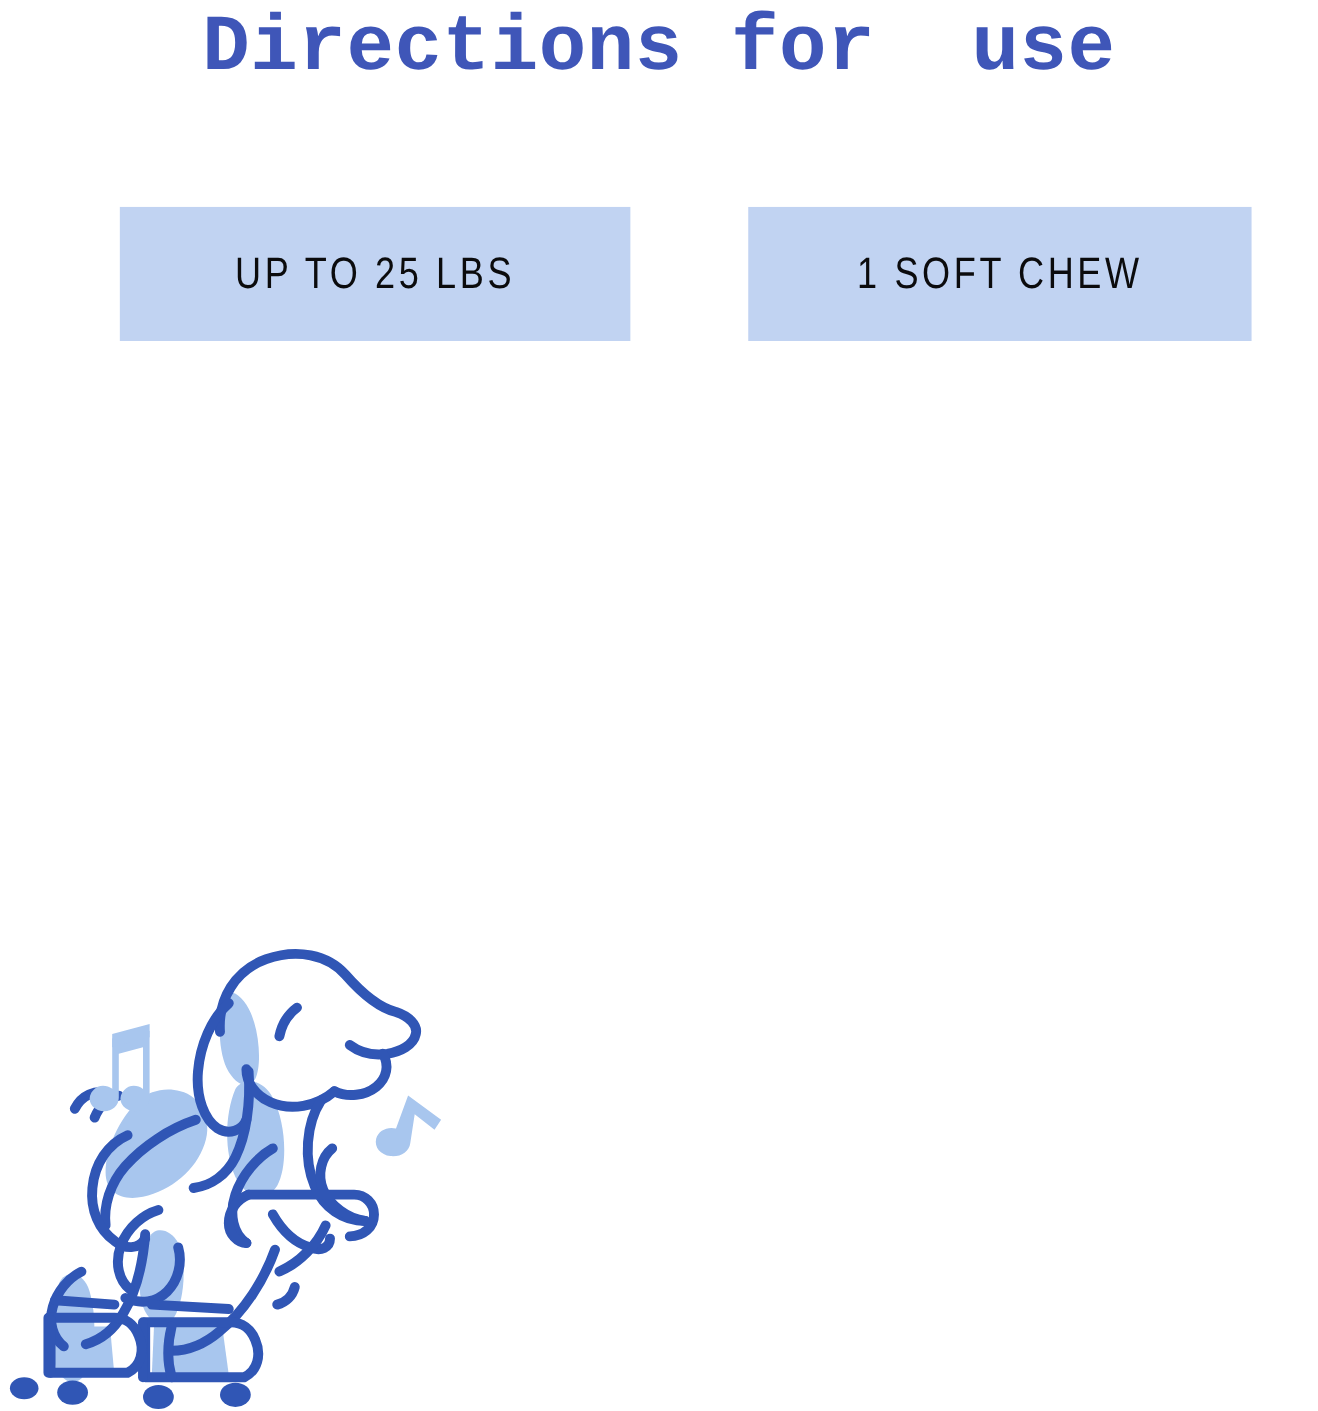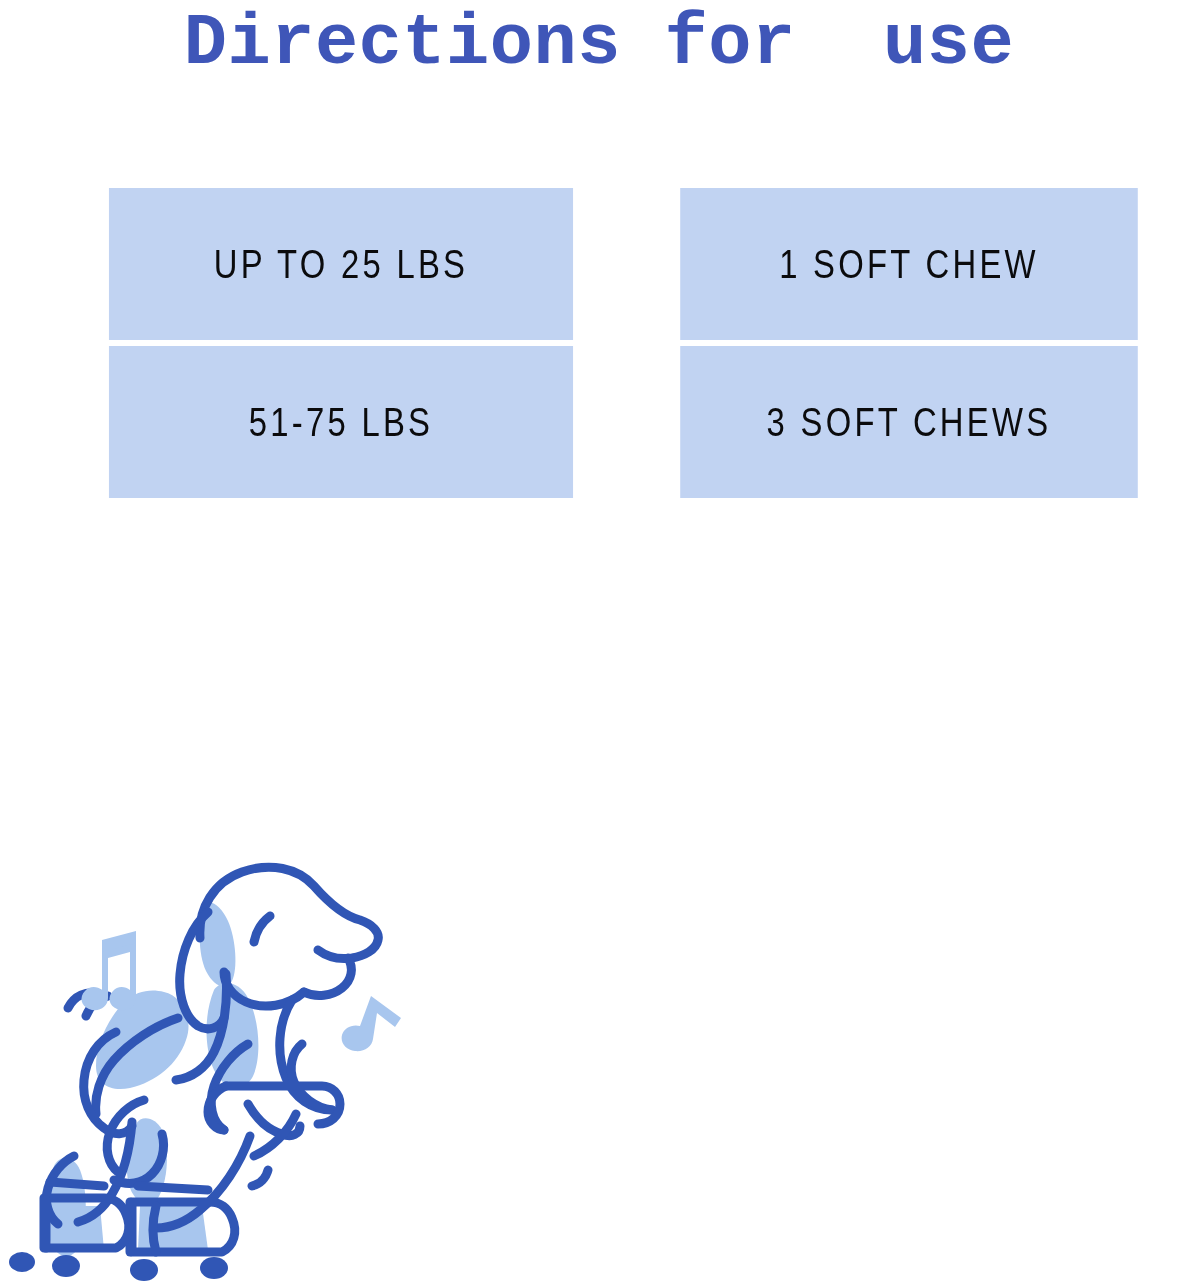"UP TO 25 LBS" .t-row.body-row { height: 152px -> 122px }
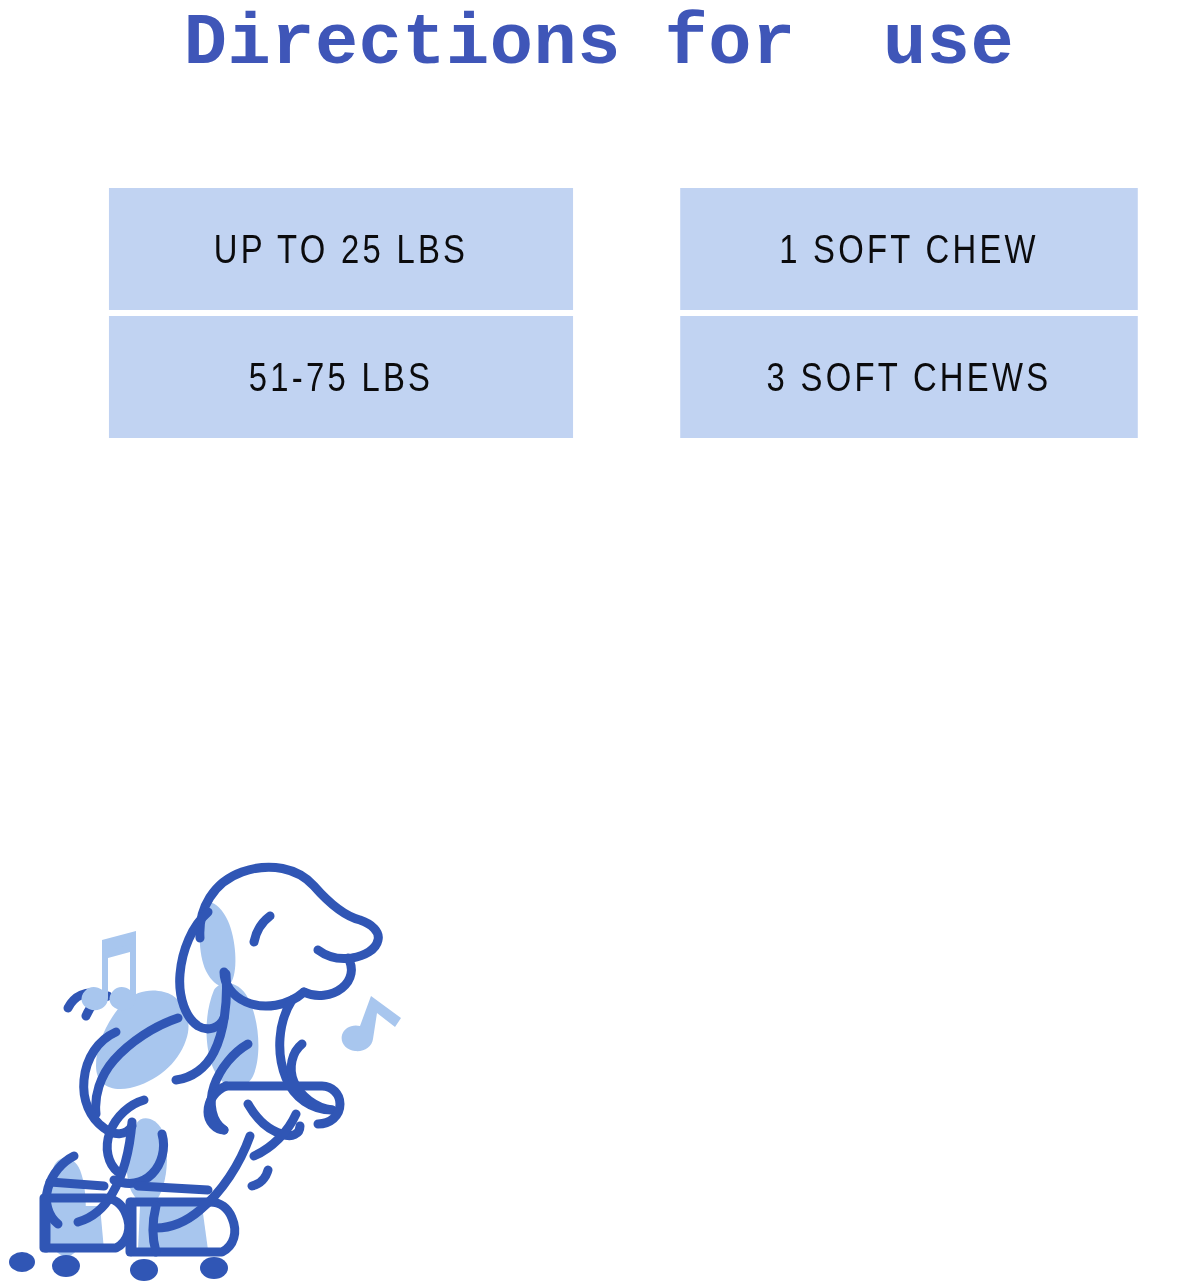"51-75 LBS" div.t-row { html: <div> <div>51-75 LBS</div> <div>3 SOFT CHEWS</div> </div> -> none }
